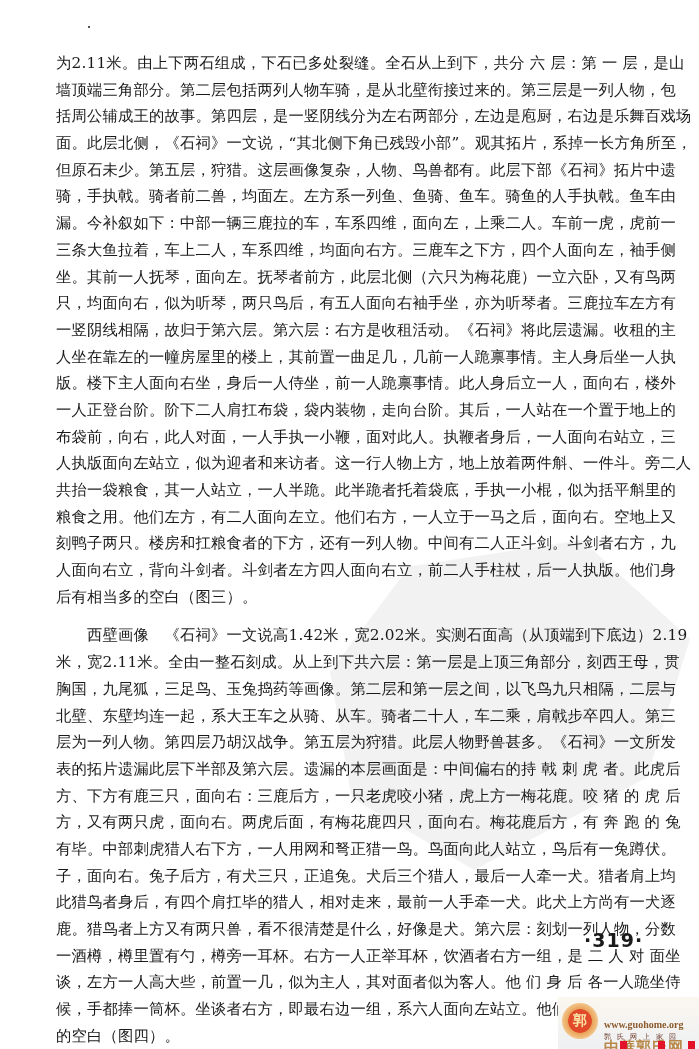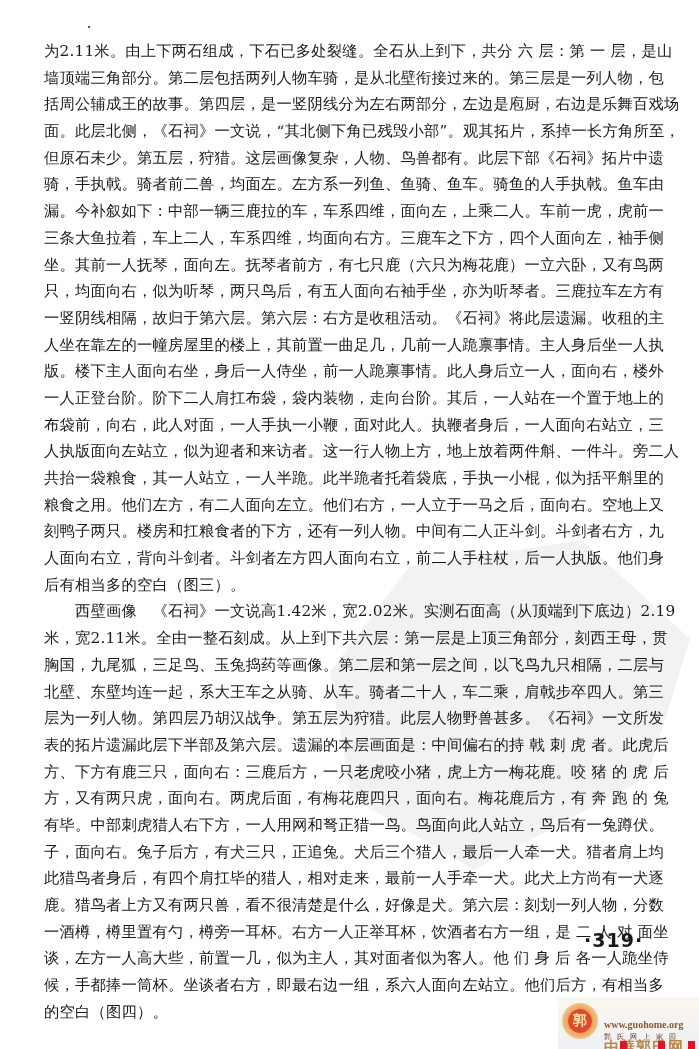"为2.11米。由上下两石组成，下石已多处裂缝。全石从上到下，共分 六 层：第 一" .para { margin: 0 -> 12px }
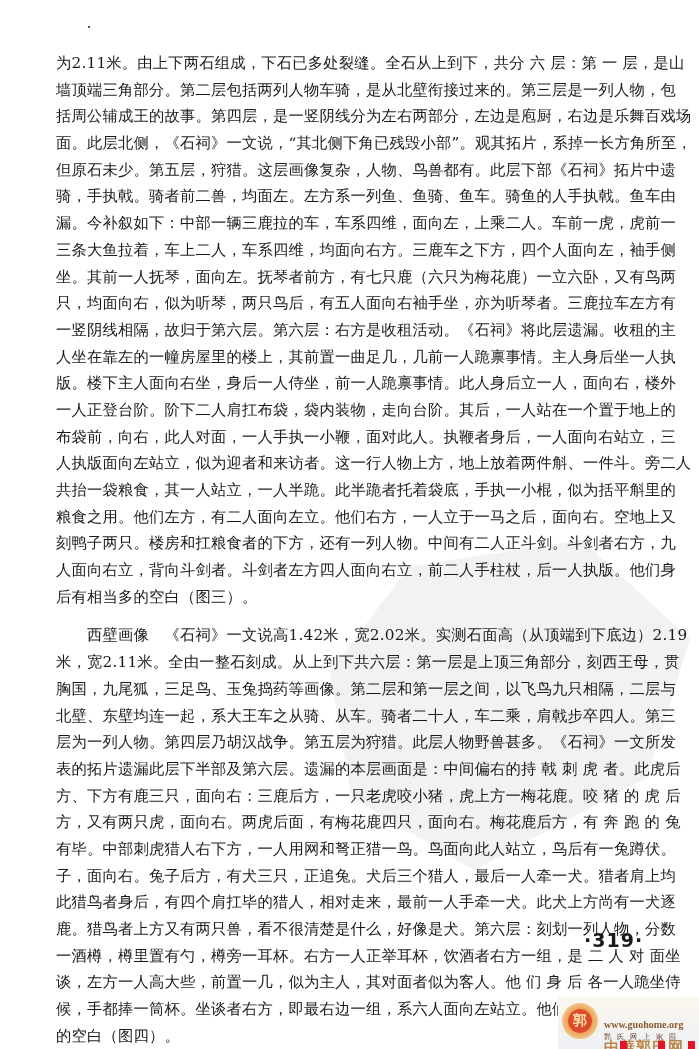"坐。其前一人抚琴，面向左。抚琴者前方，有七只鹿（六只为梅花鹿）一立六卧，又有鸟两" span.line { text: 有七只鹿 -> 此层北侧 }
